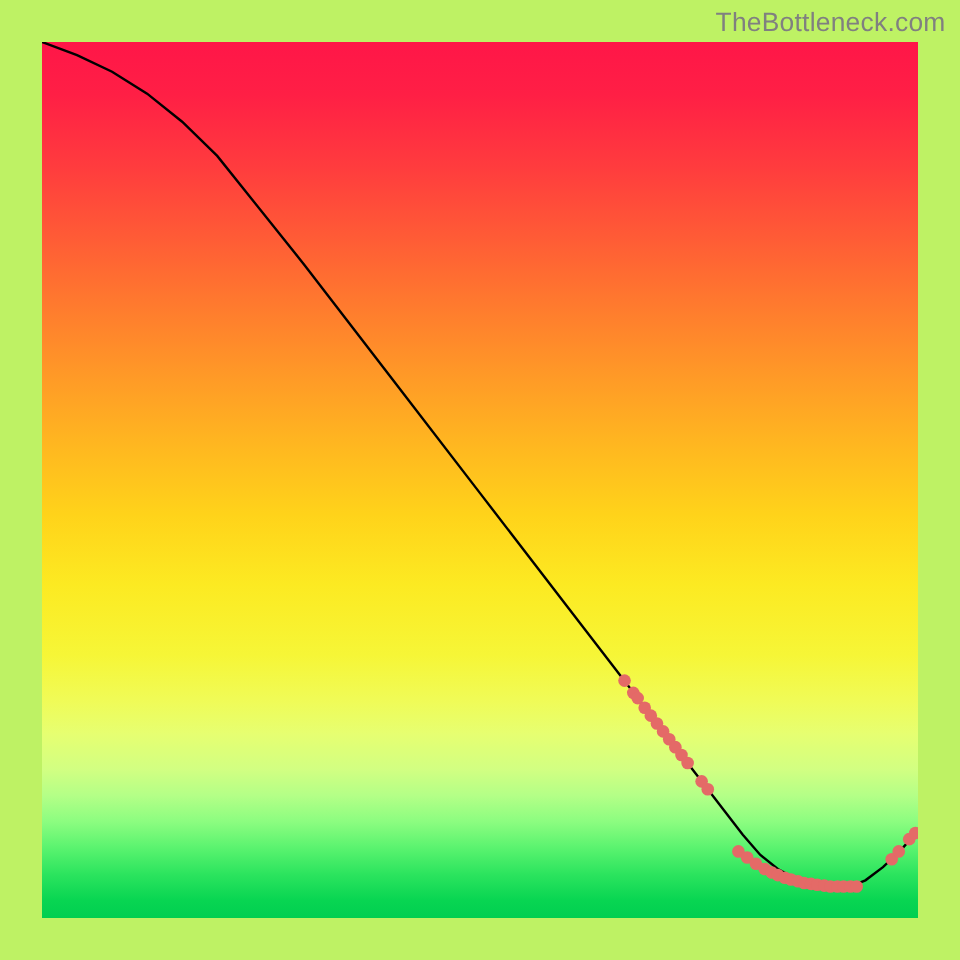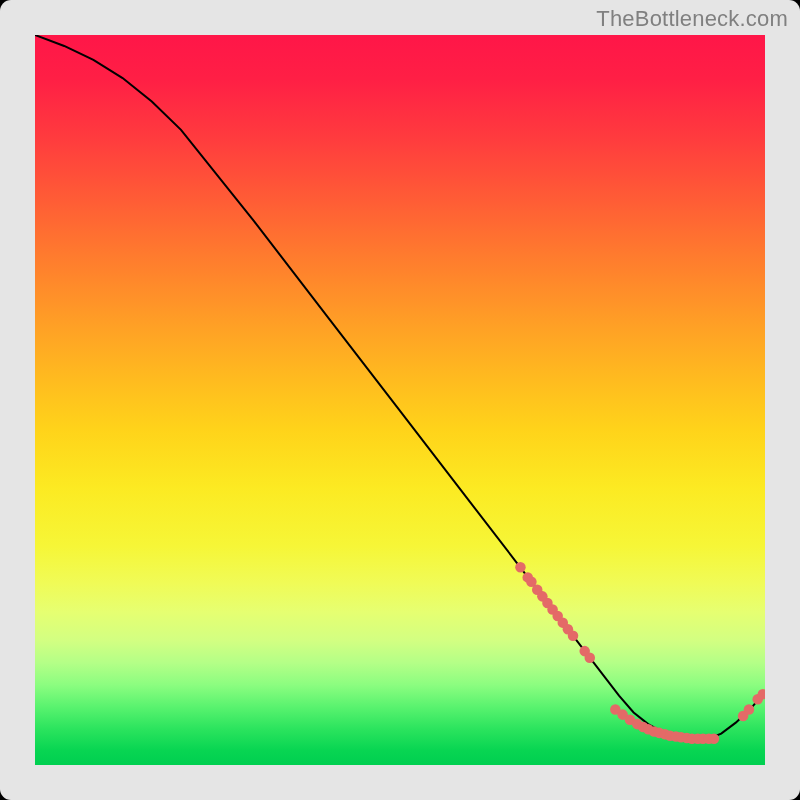"TheBottleneck.com" .frame { background: #e5e5e5 -> #bef264; border-radius: 11px -> none }
